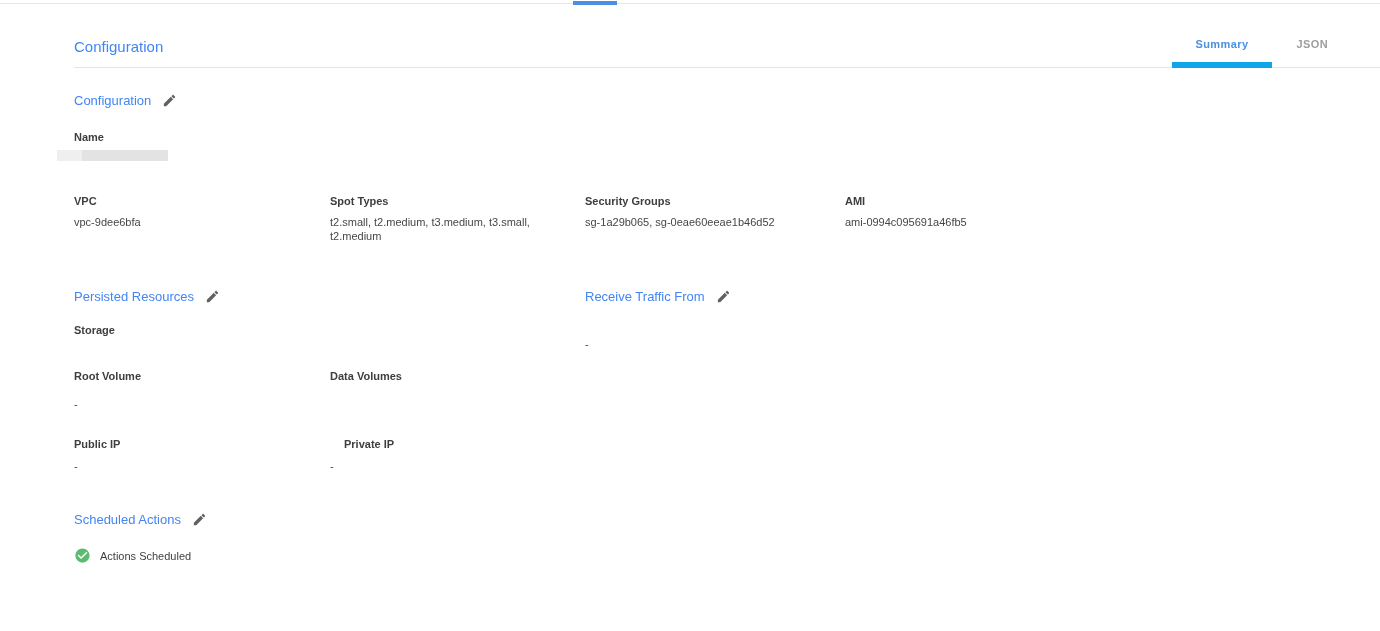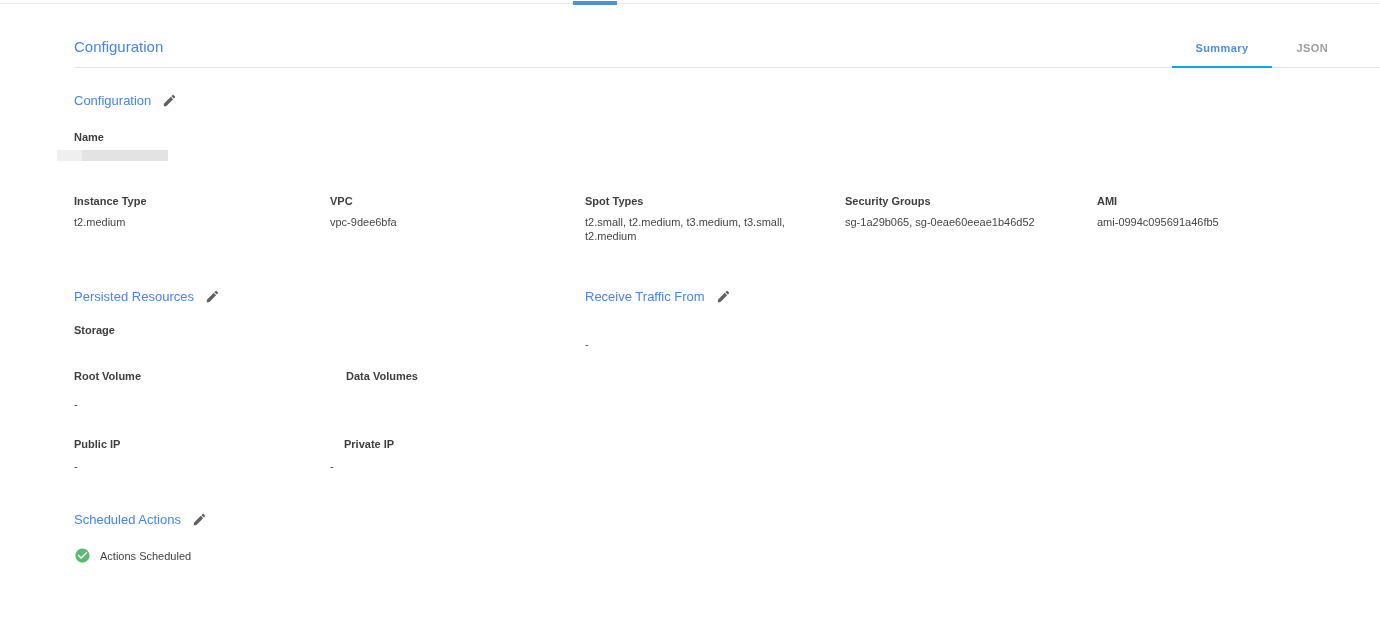"Summary" .tab.active { border-bottom: 2px solid #0ea5e9 -> 6px solid #0ea5e9 }
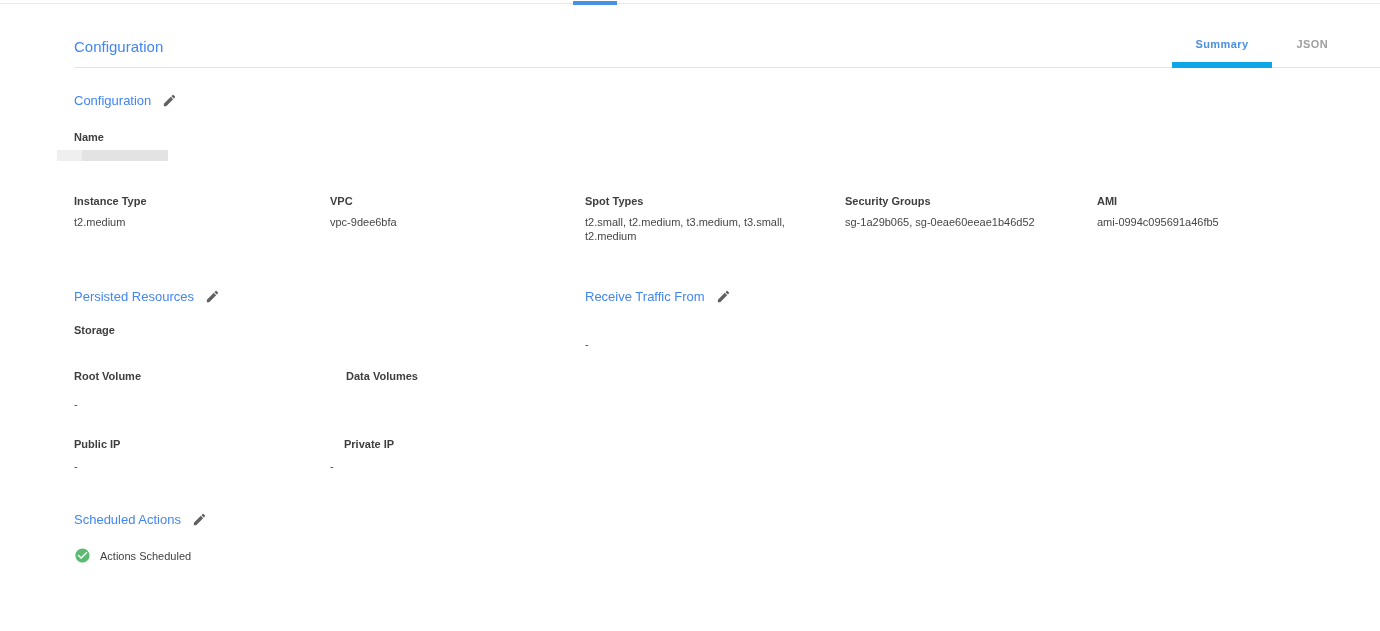"Instance Type" div { html: <div> <div>Instance Type</div> <div>t2.medium</div> </div> -> none }
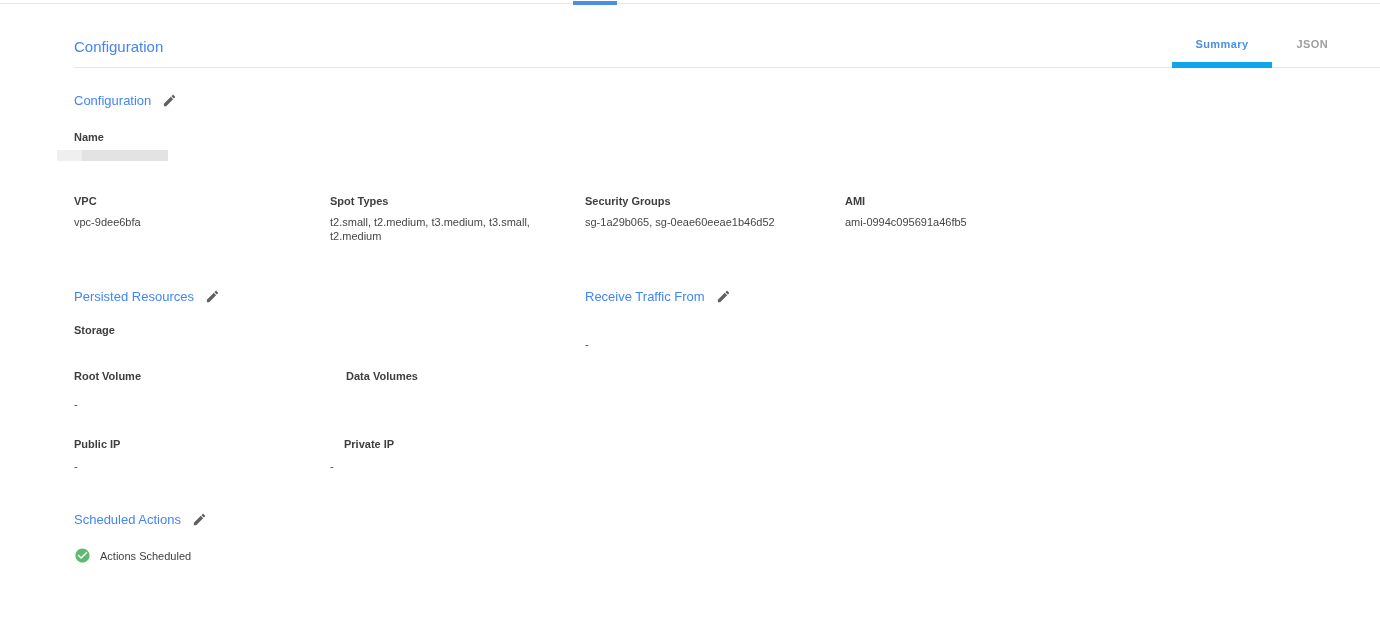"Root Volume" .mt-rootl { gap: 16px -> none }
